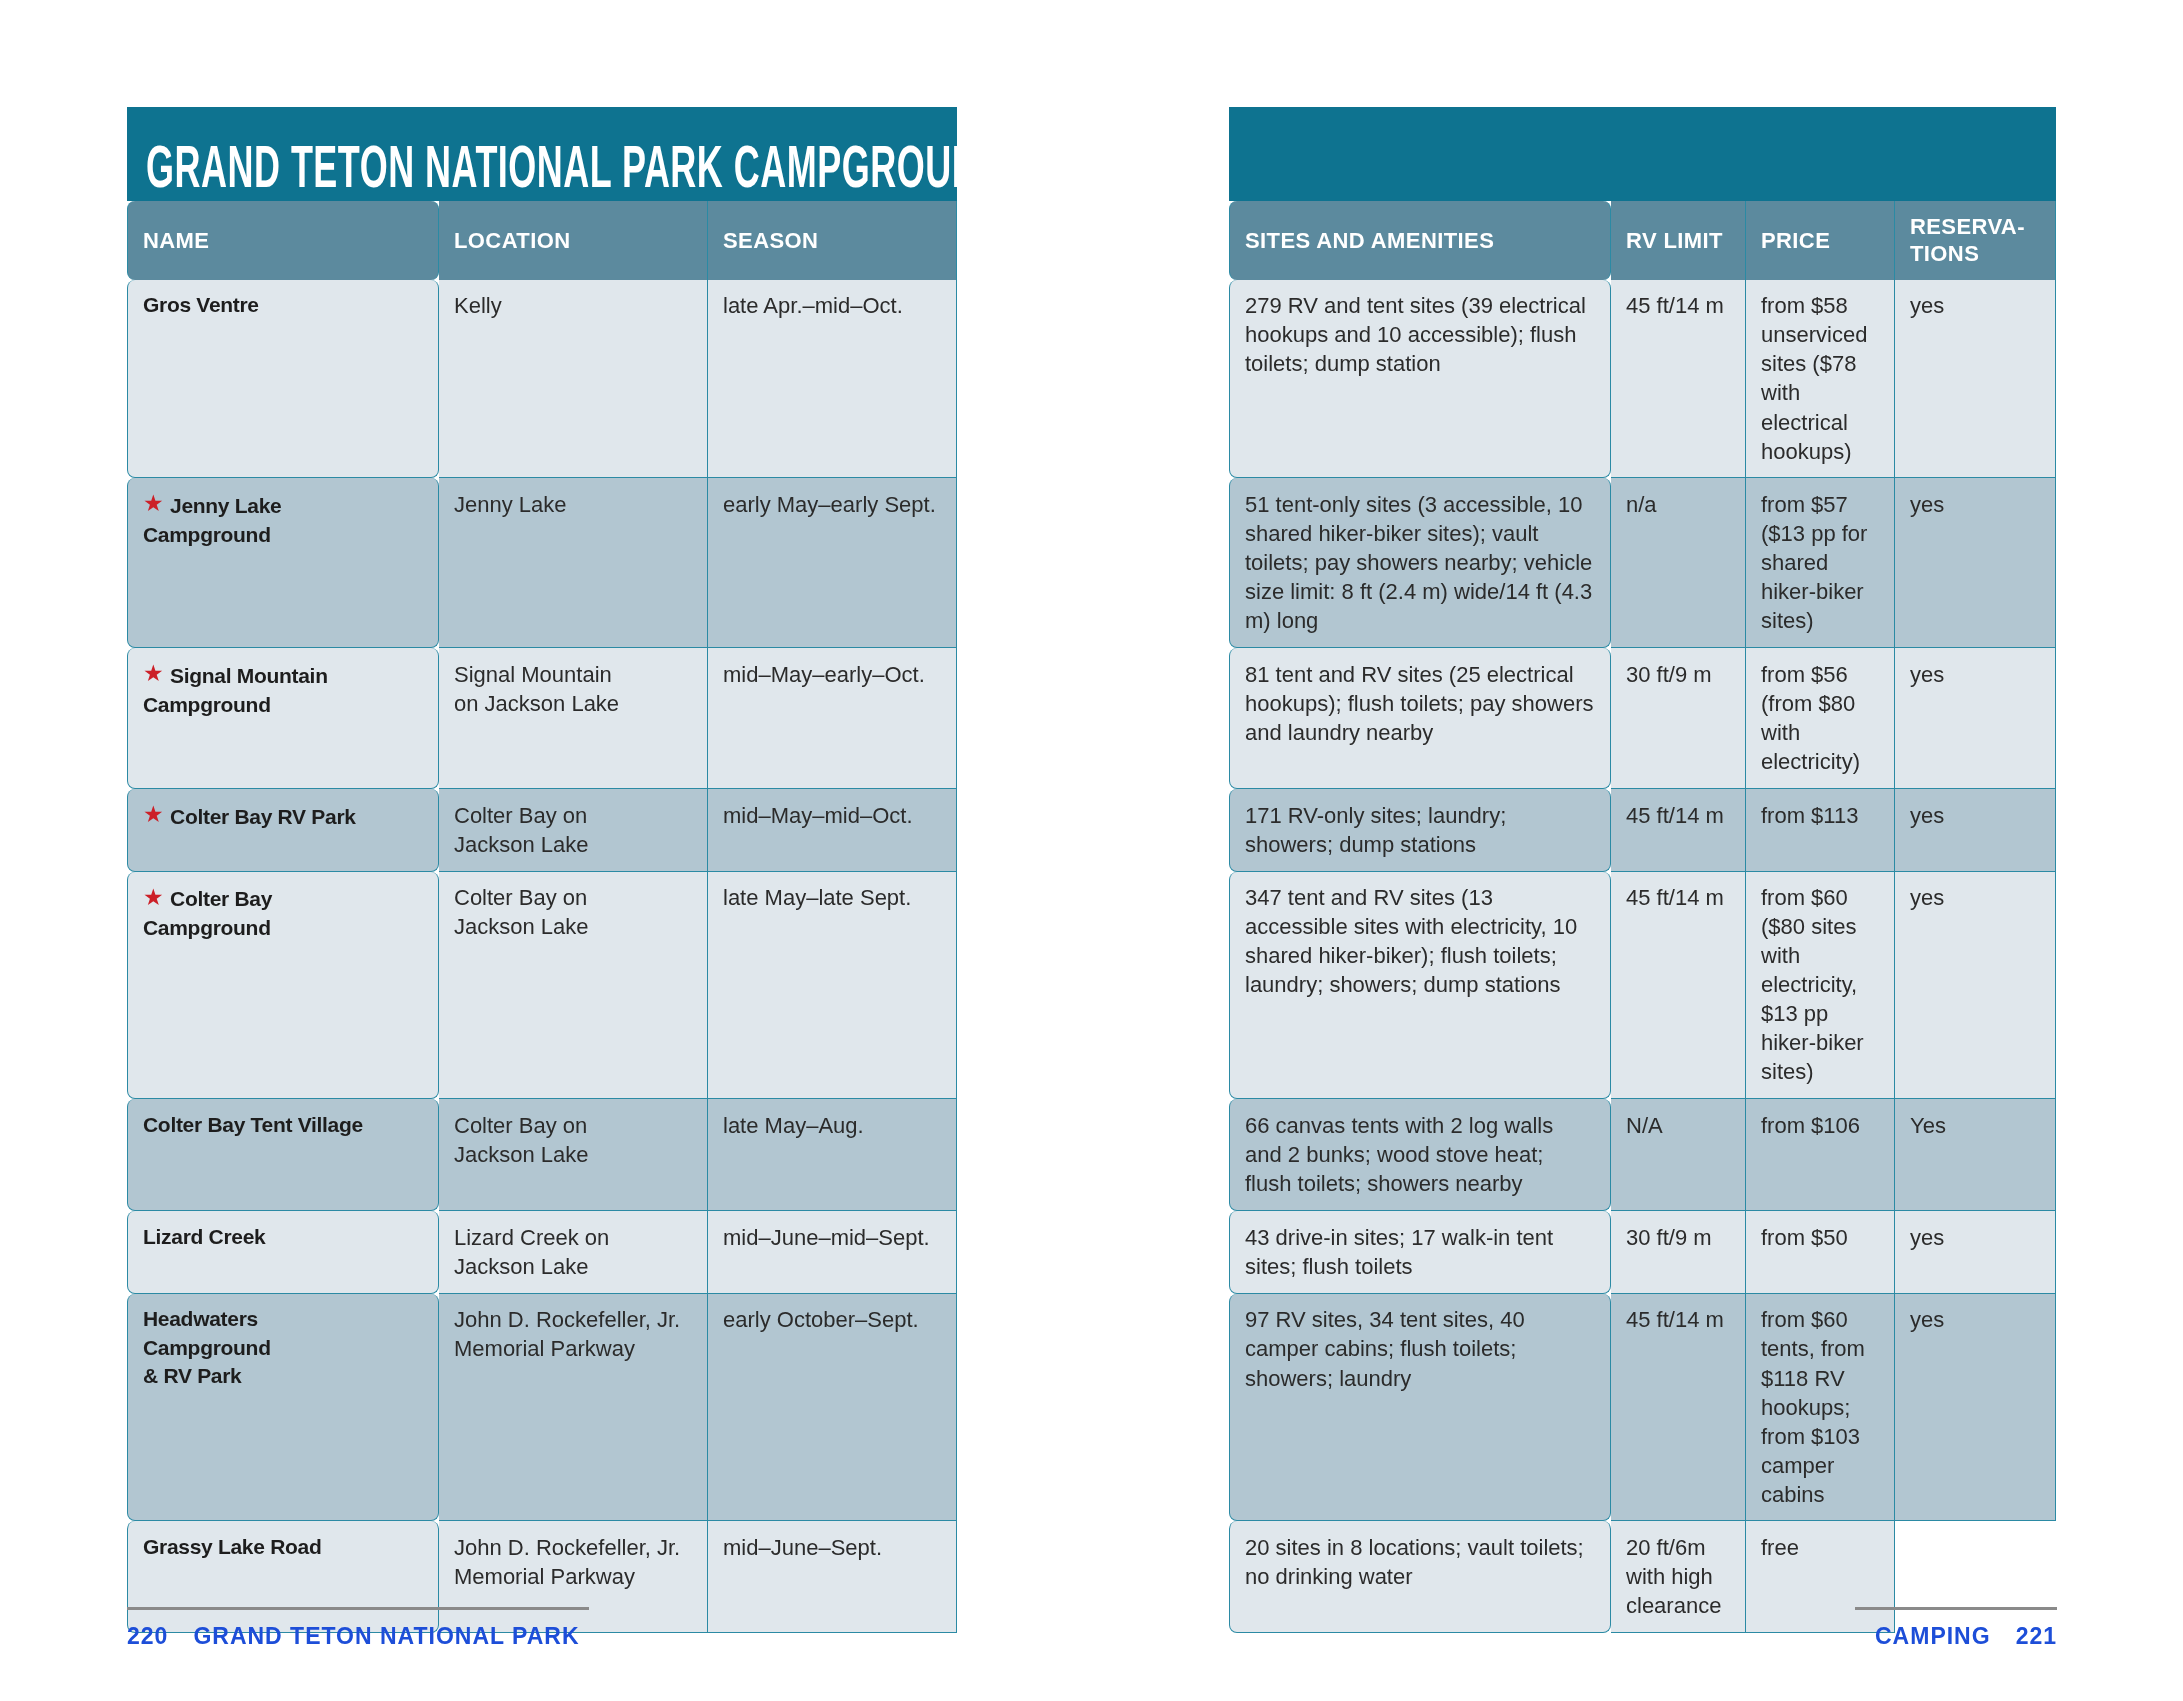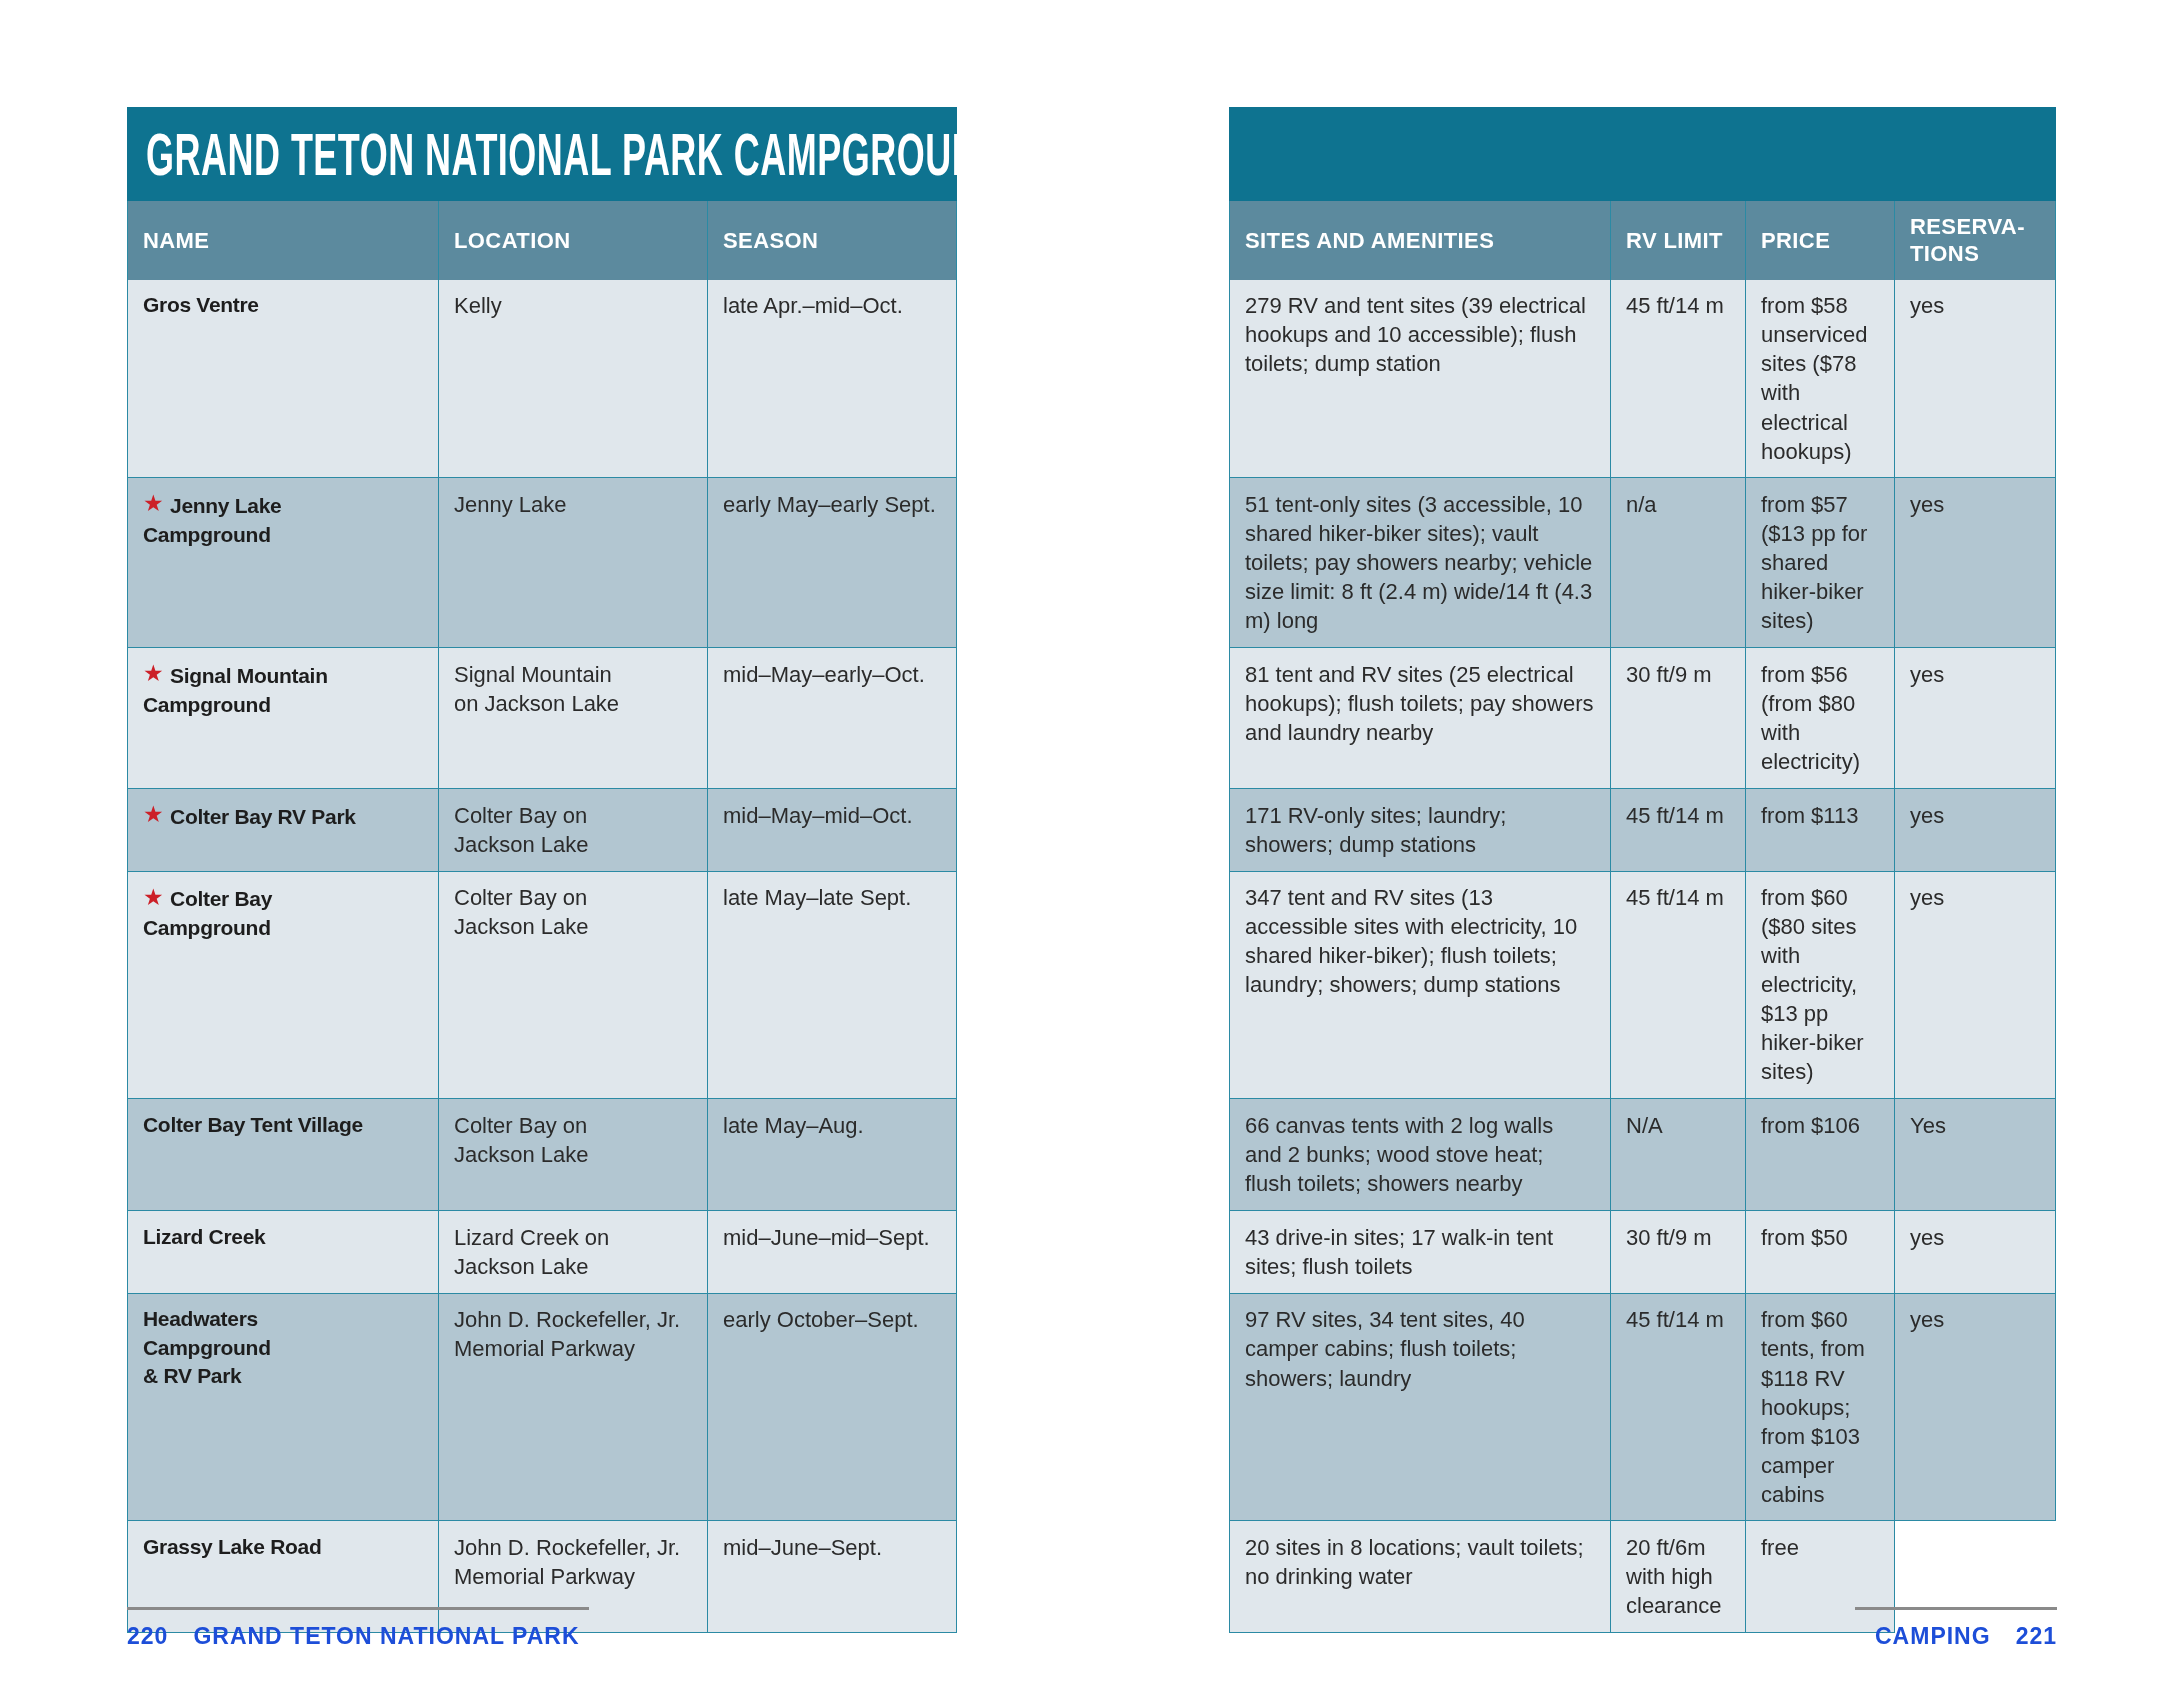"GRAND TETON NATIONAL PARK CAMPGROUNDS" .band { align-items: center -> flex-end }
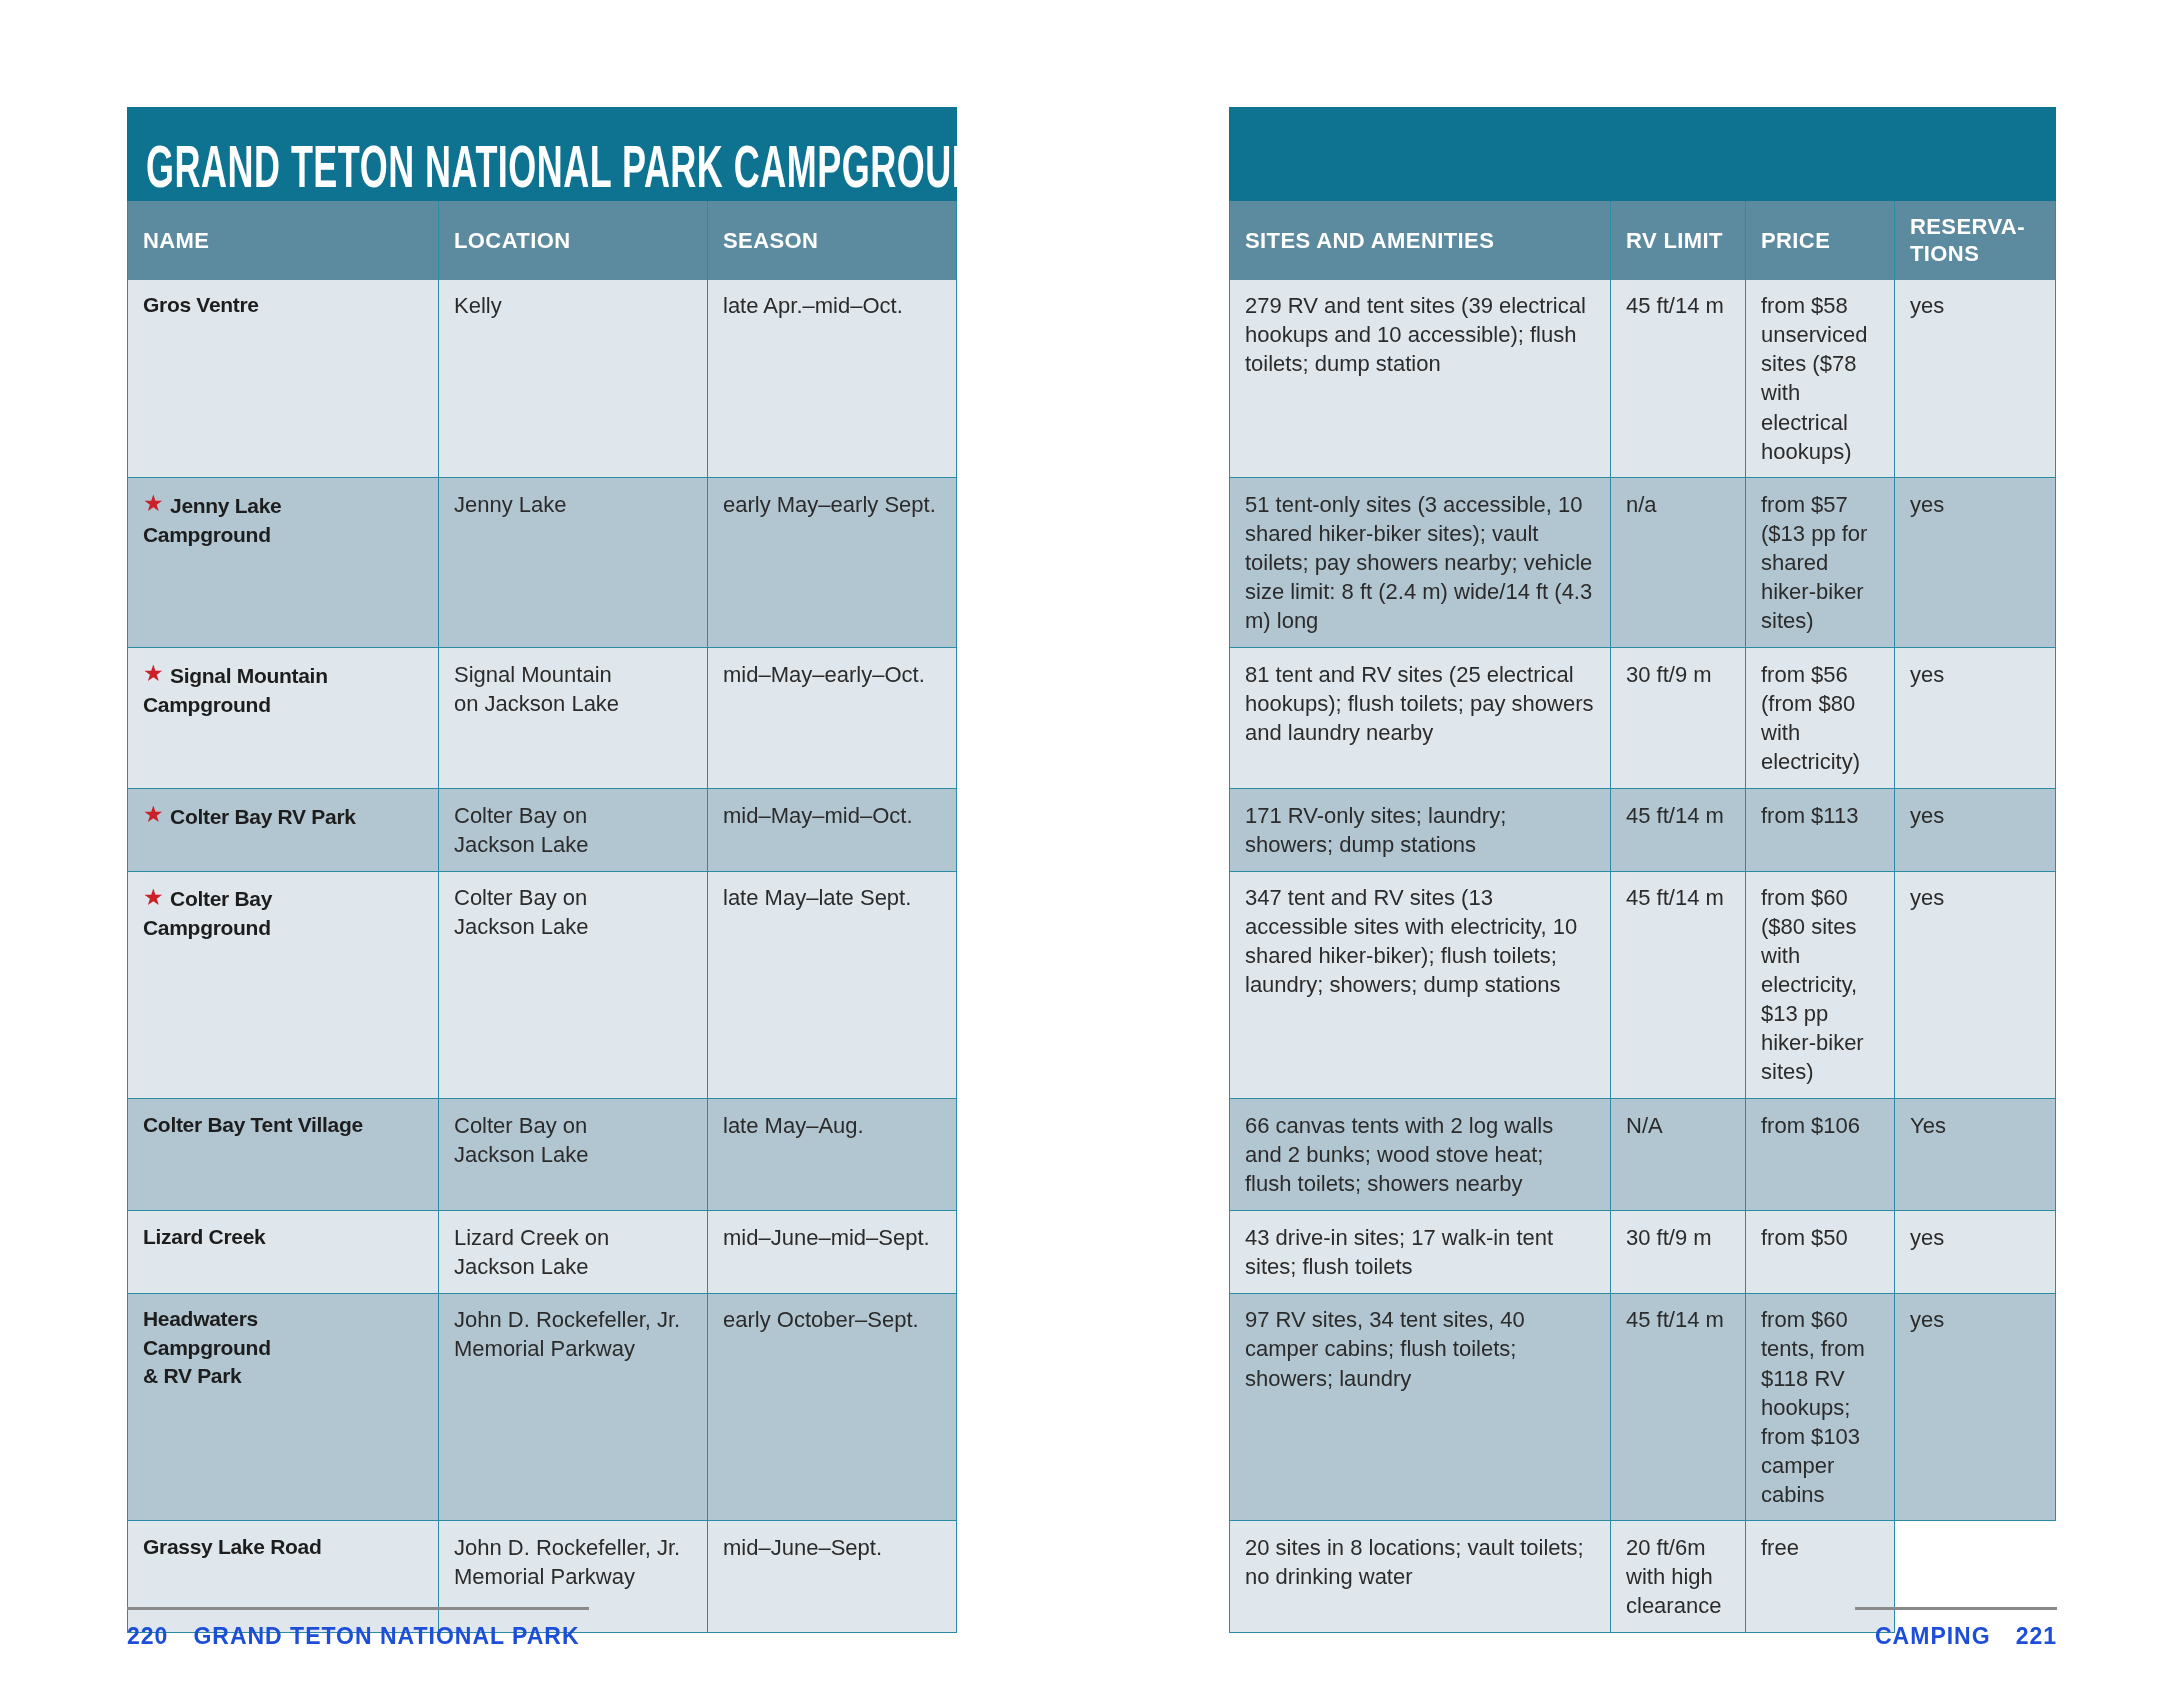"NAME" .first { border-radius: none -> 8px }
